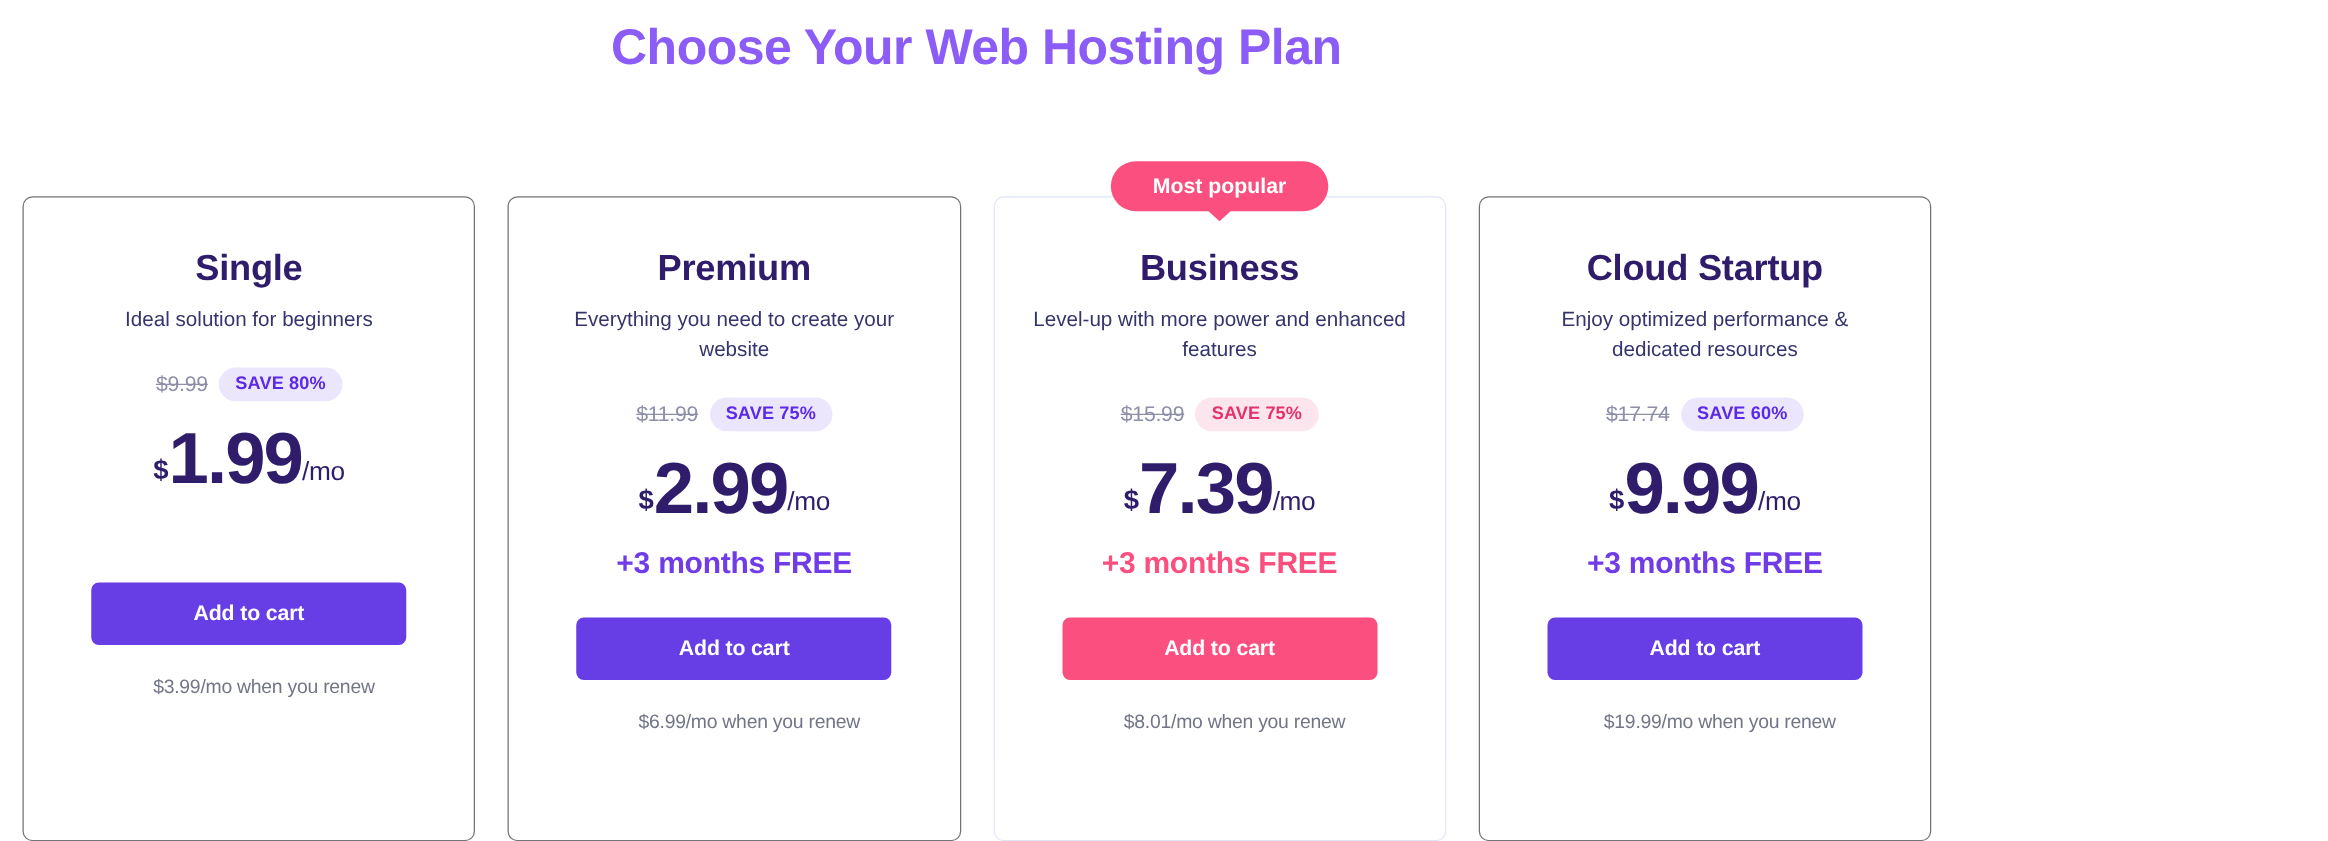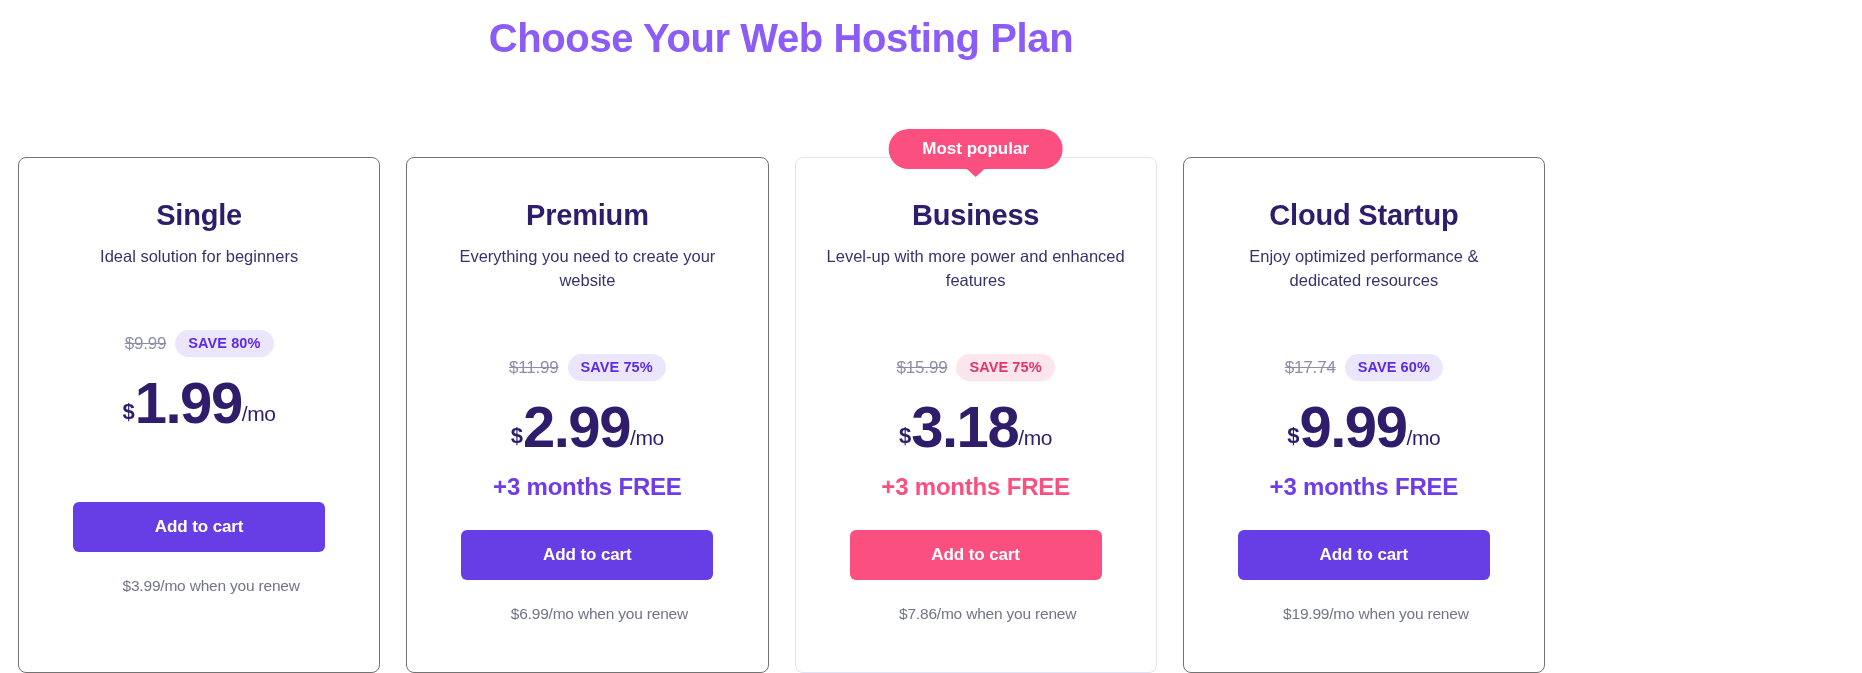"$9.99" .price-row { margin-top: 60px -> 24px }
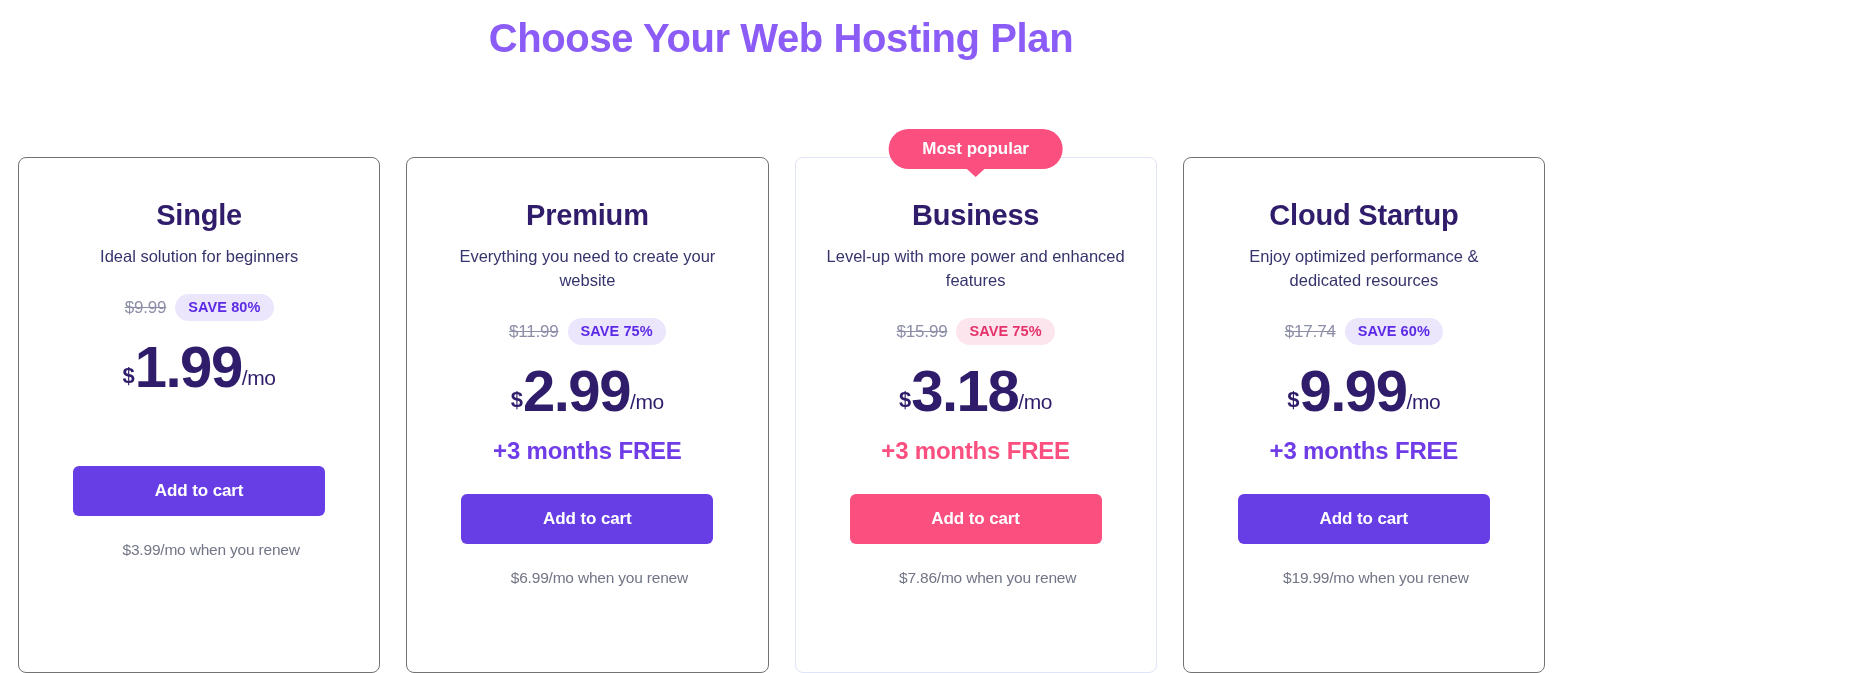"3.18" span.amount { text: 3.18 -> 7.39 }
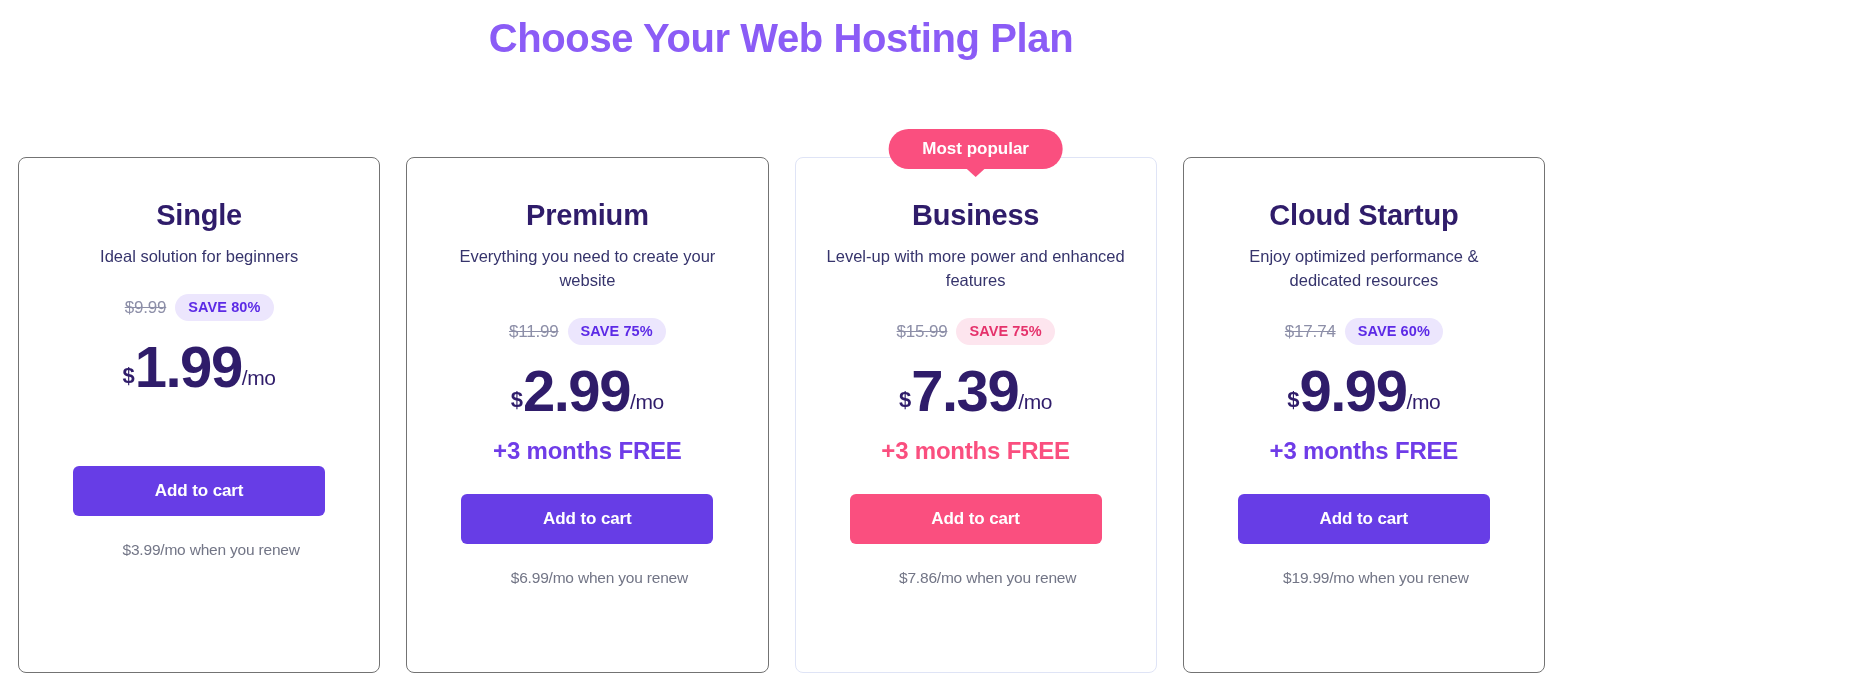"$7.86/mo when you renew" div.renew { text: $7.86/mo -> $8.01/mo }
